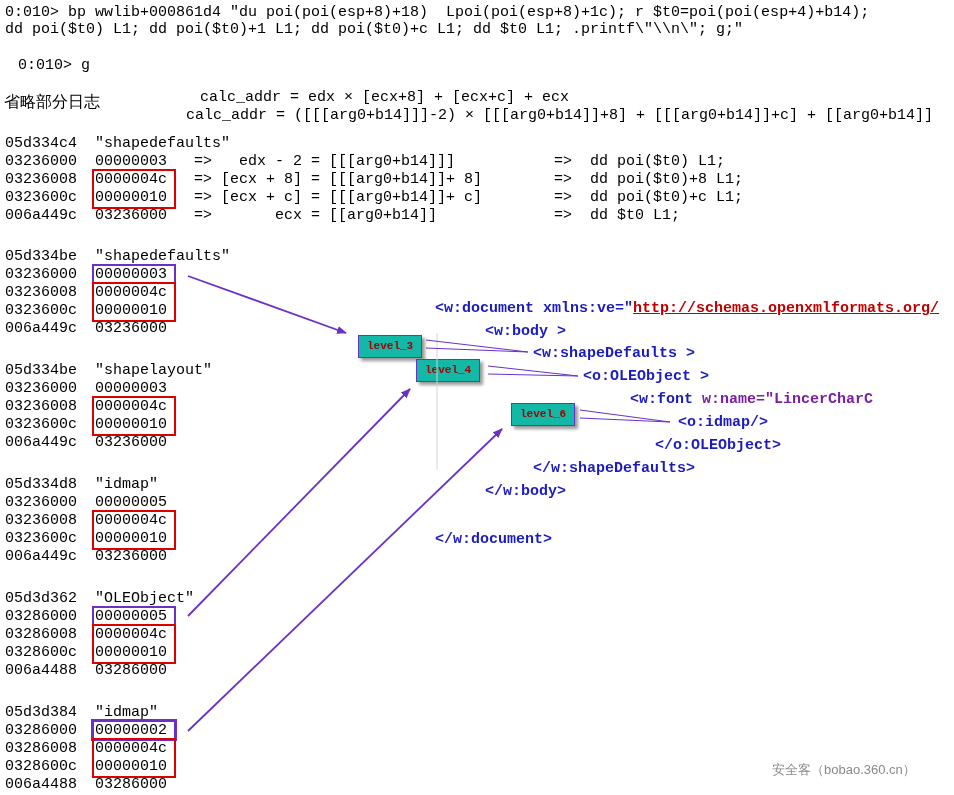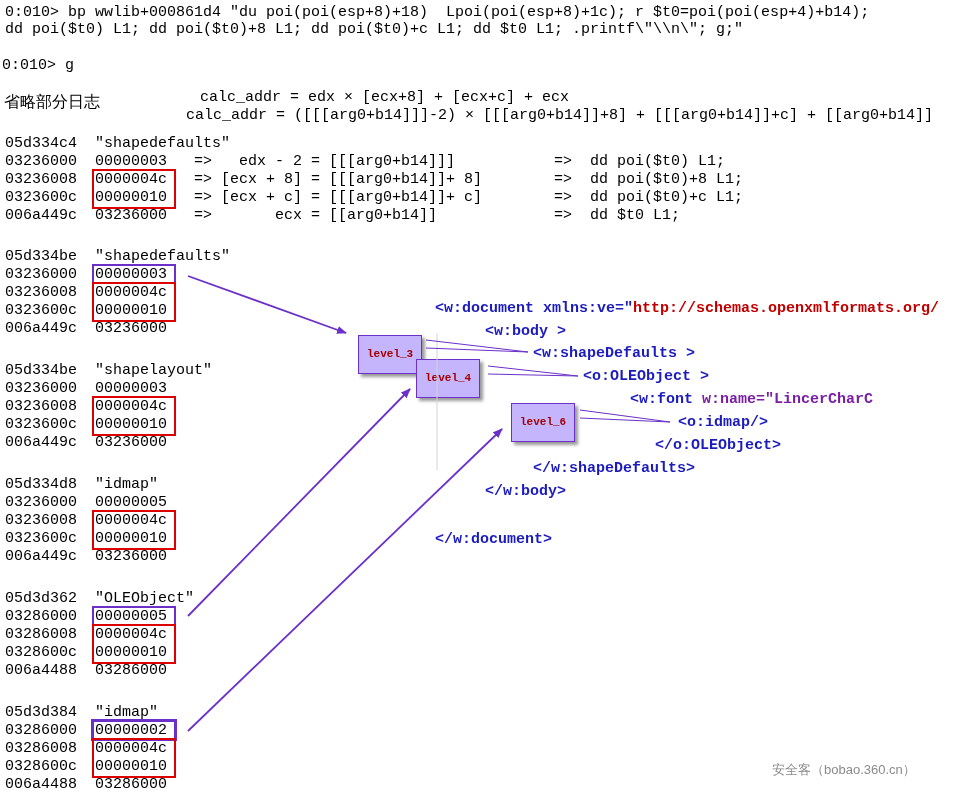"dd poi($t0) L1; dd poi($t0)+8" div.mono { text: +8 -> +1 }
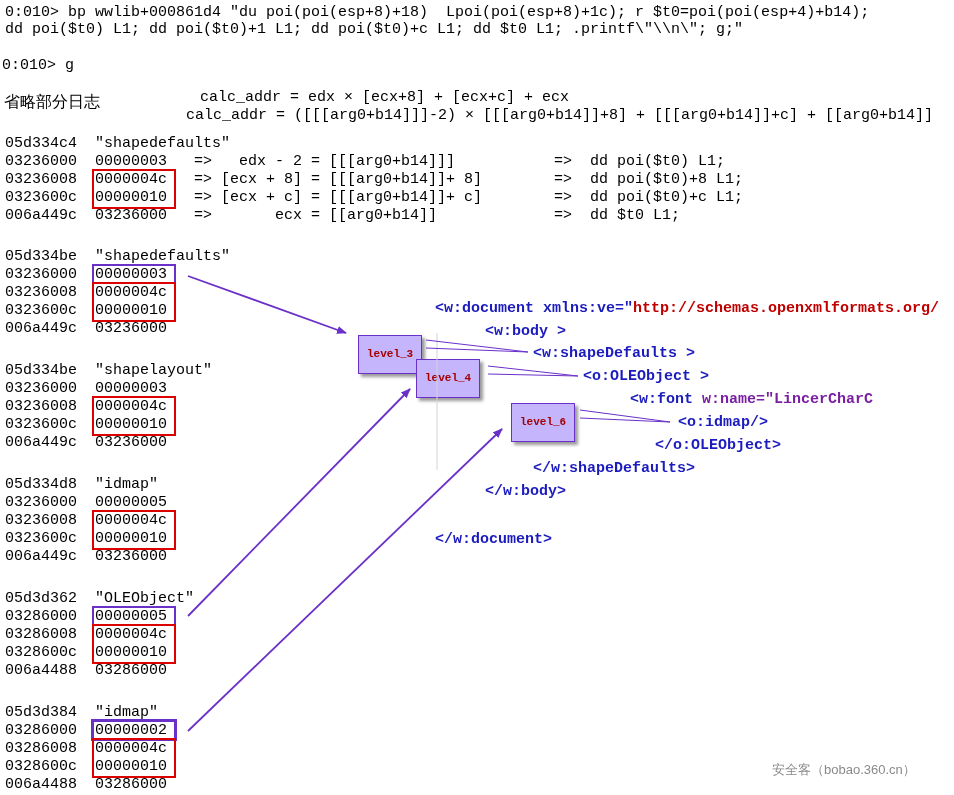"0:010> g" div.mono { left: 2px -> 18px }
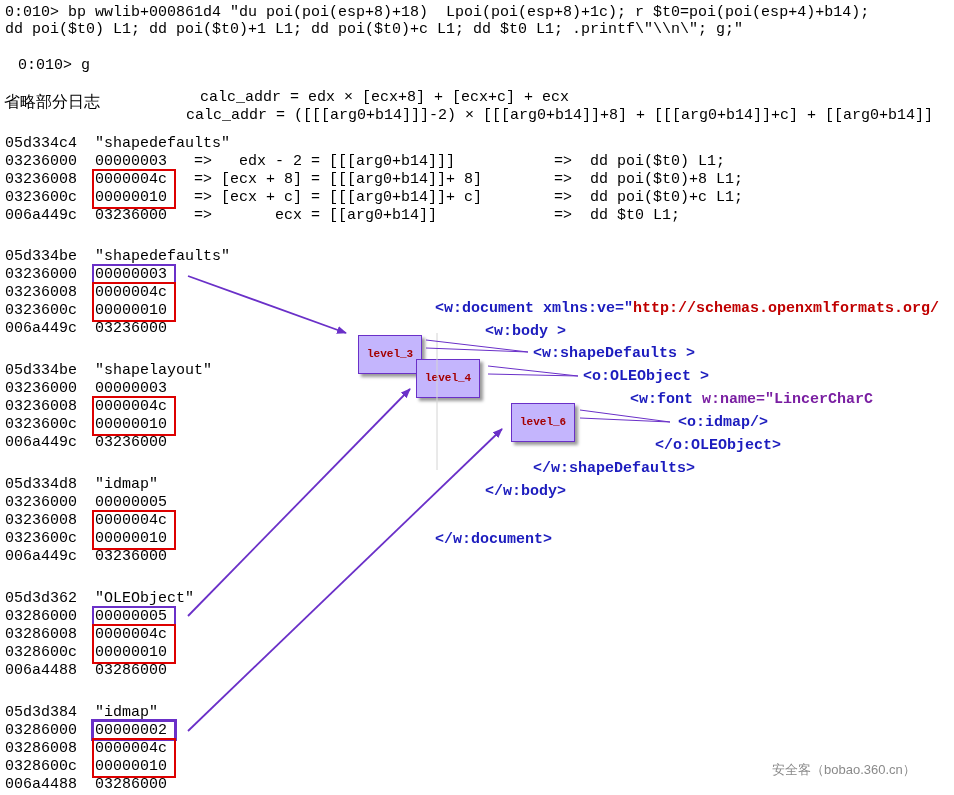"http://schemas.openxmlformats.org/" .xml .url { text-decoration: none -> underline }
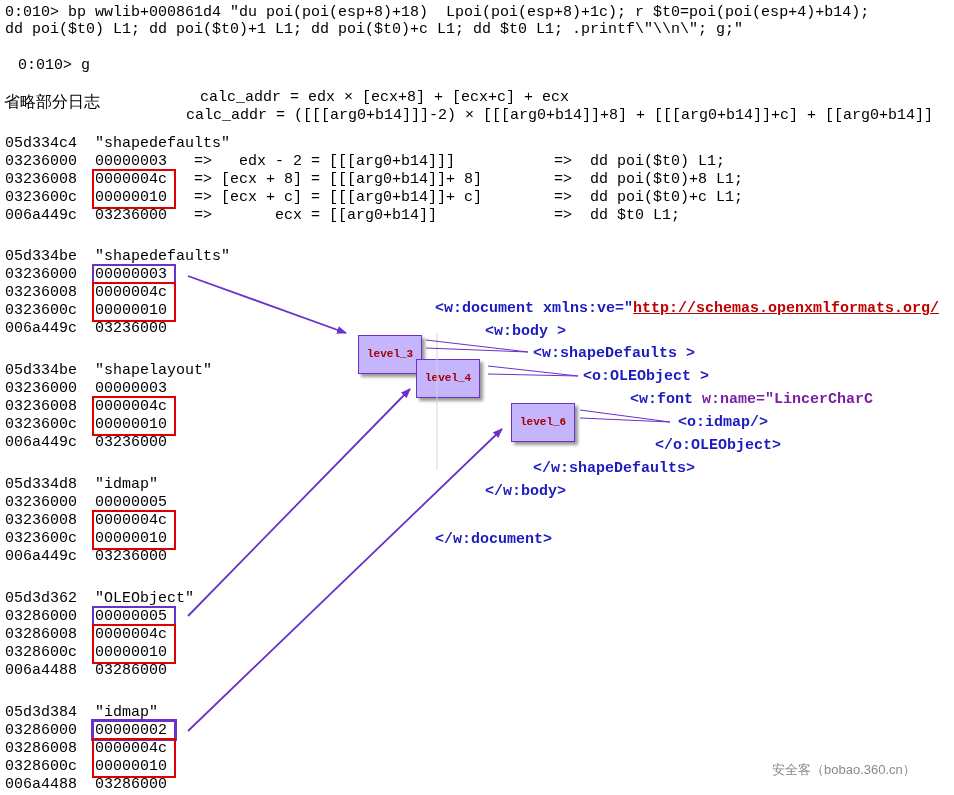"level_3" .label { background: #c4b5fd -> #14b8a6; padding: 12px 8px -> 4px 8px }
